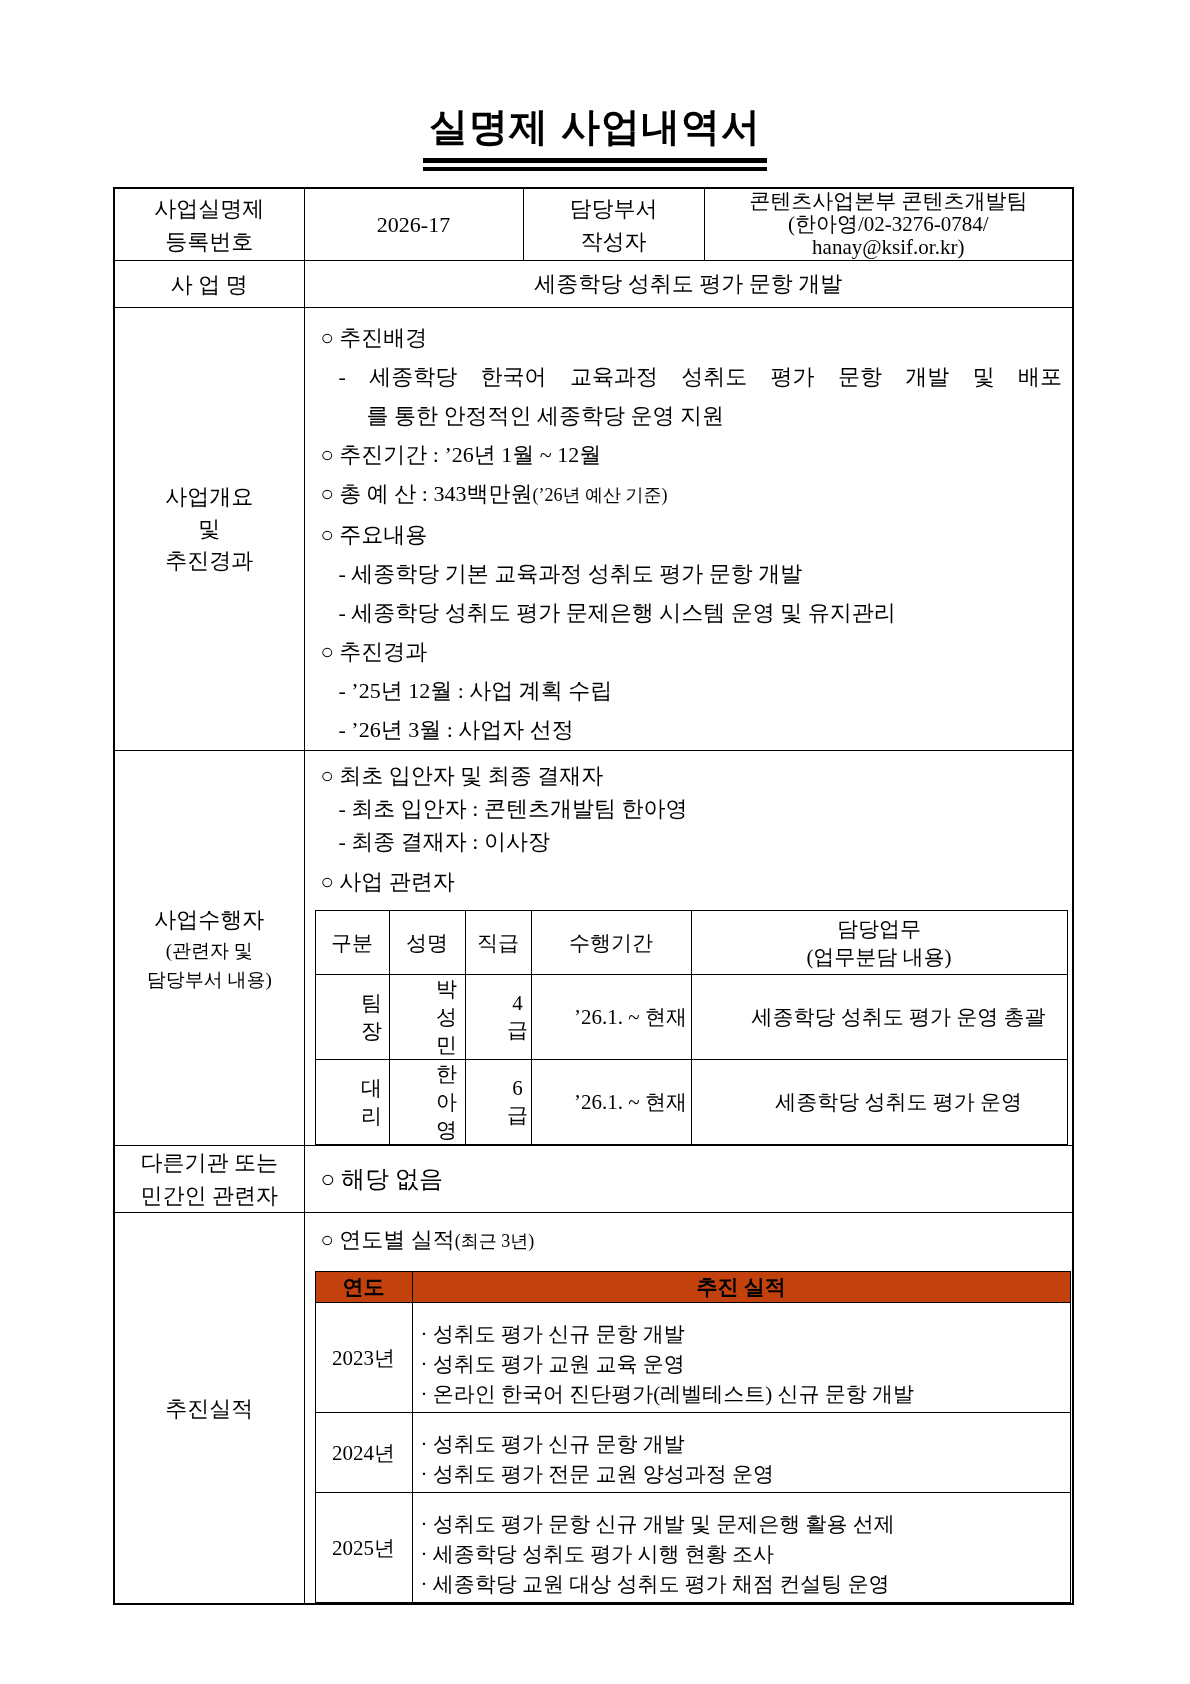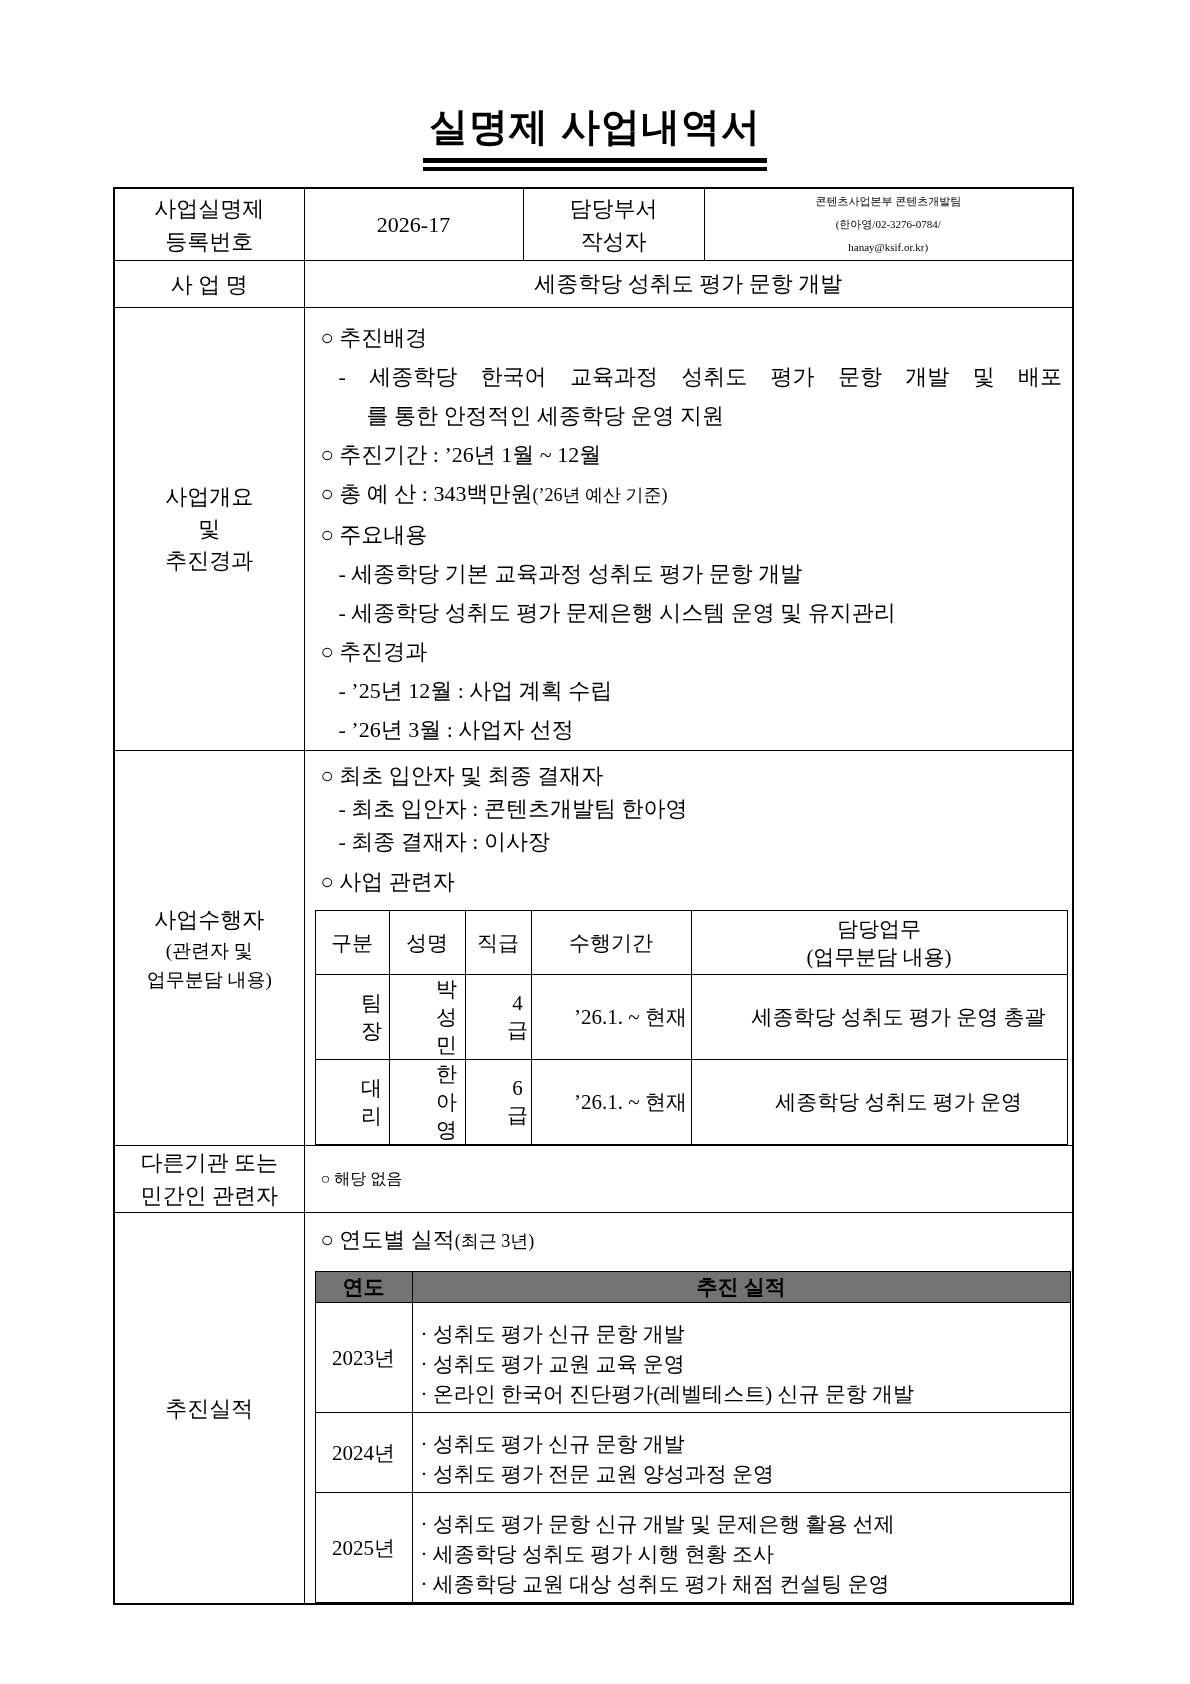"콘텐츠사업본부 콘텐츠개발팀" .small-cell { font-size: 11px -> 21px }
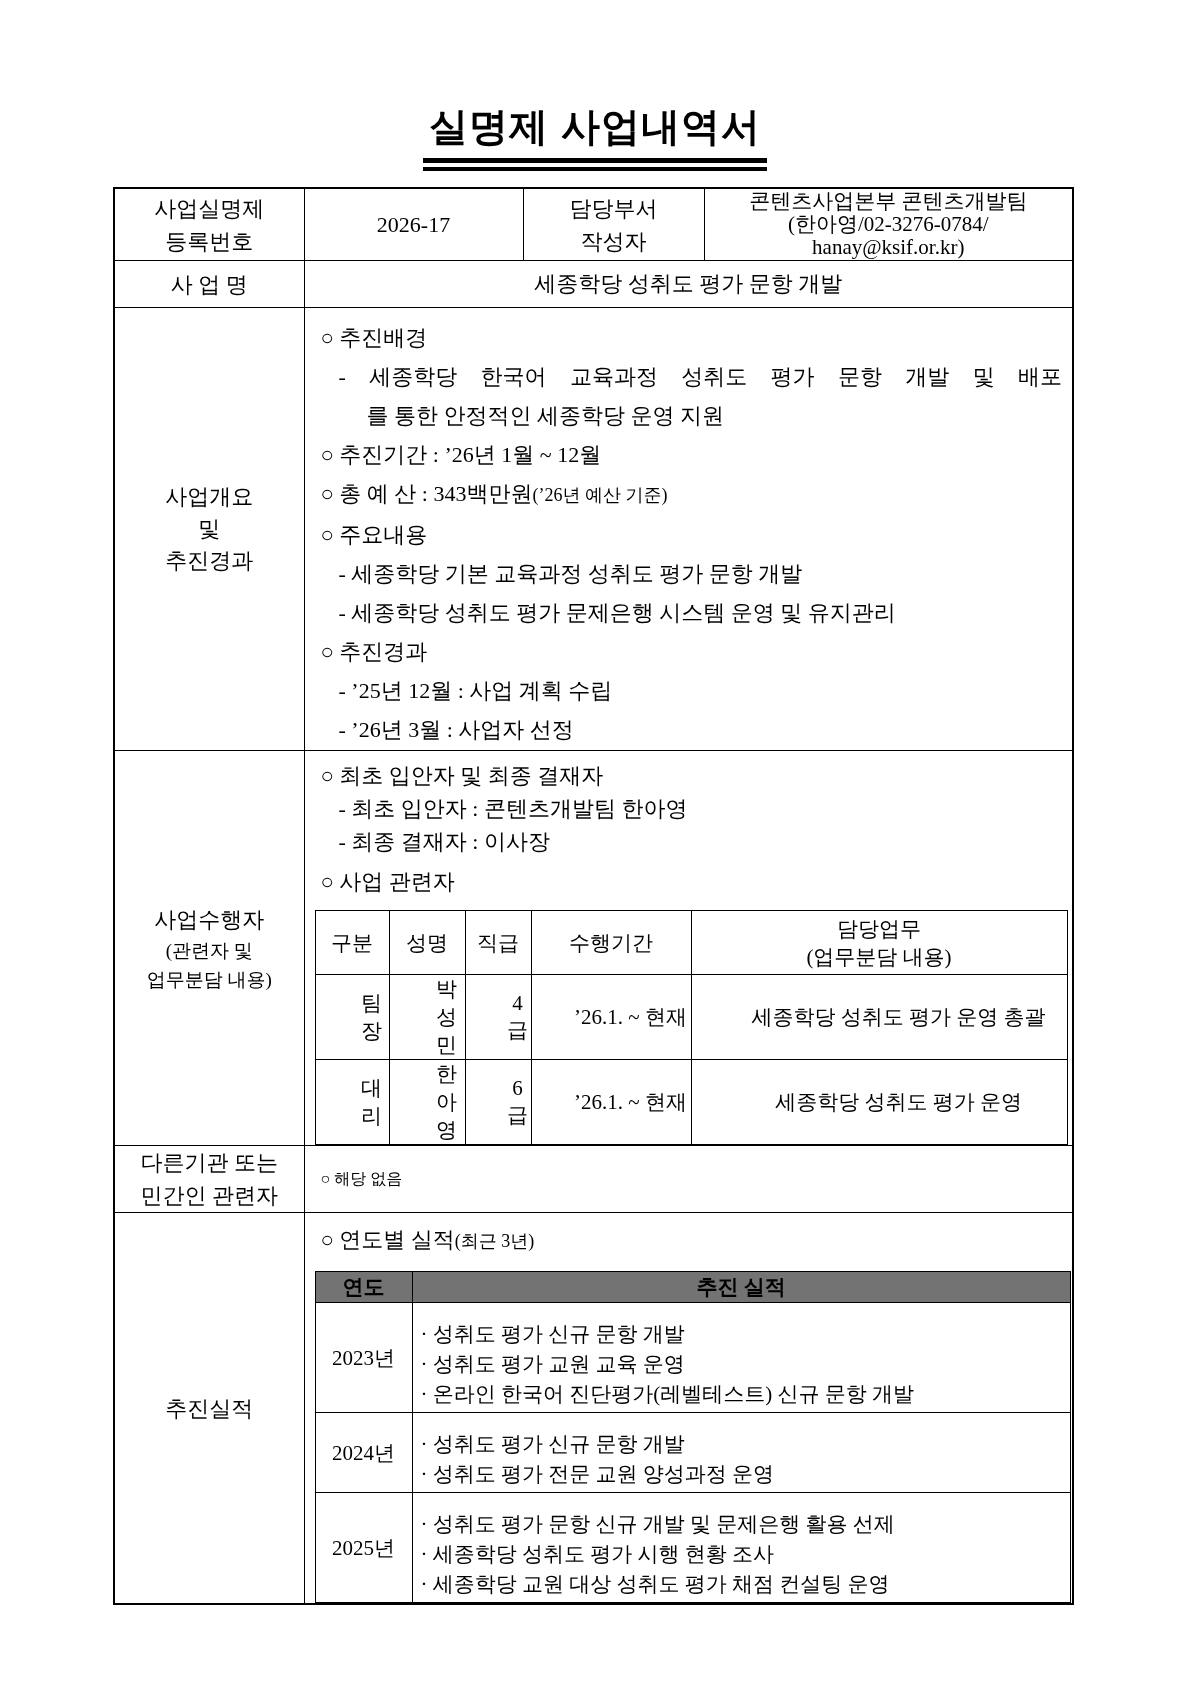"(관련자 및" div.lab-sub { text: 업무분담 -> 담당부서 }
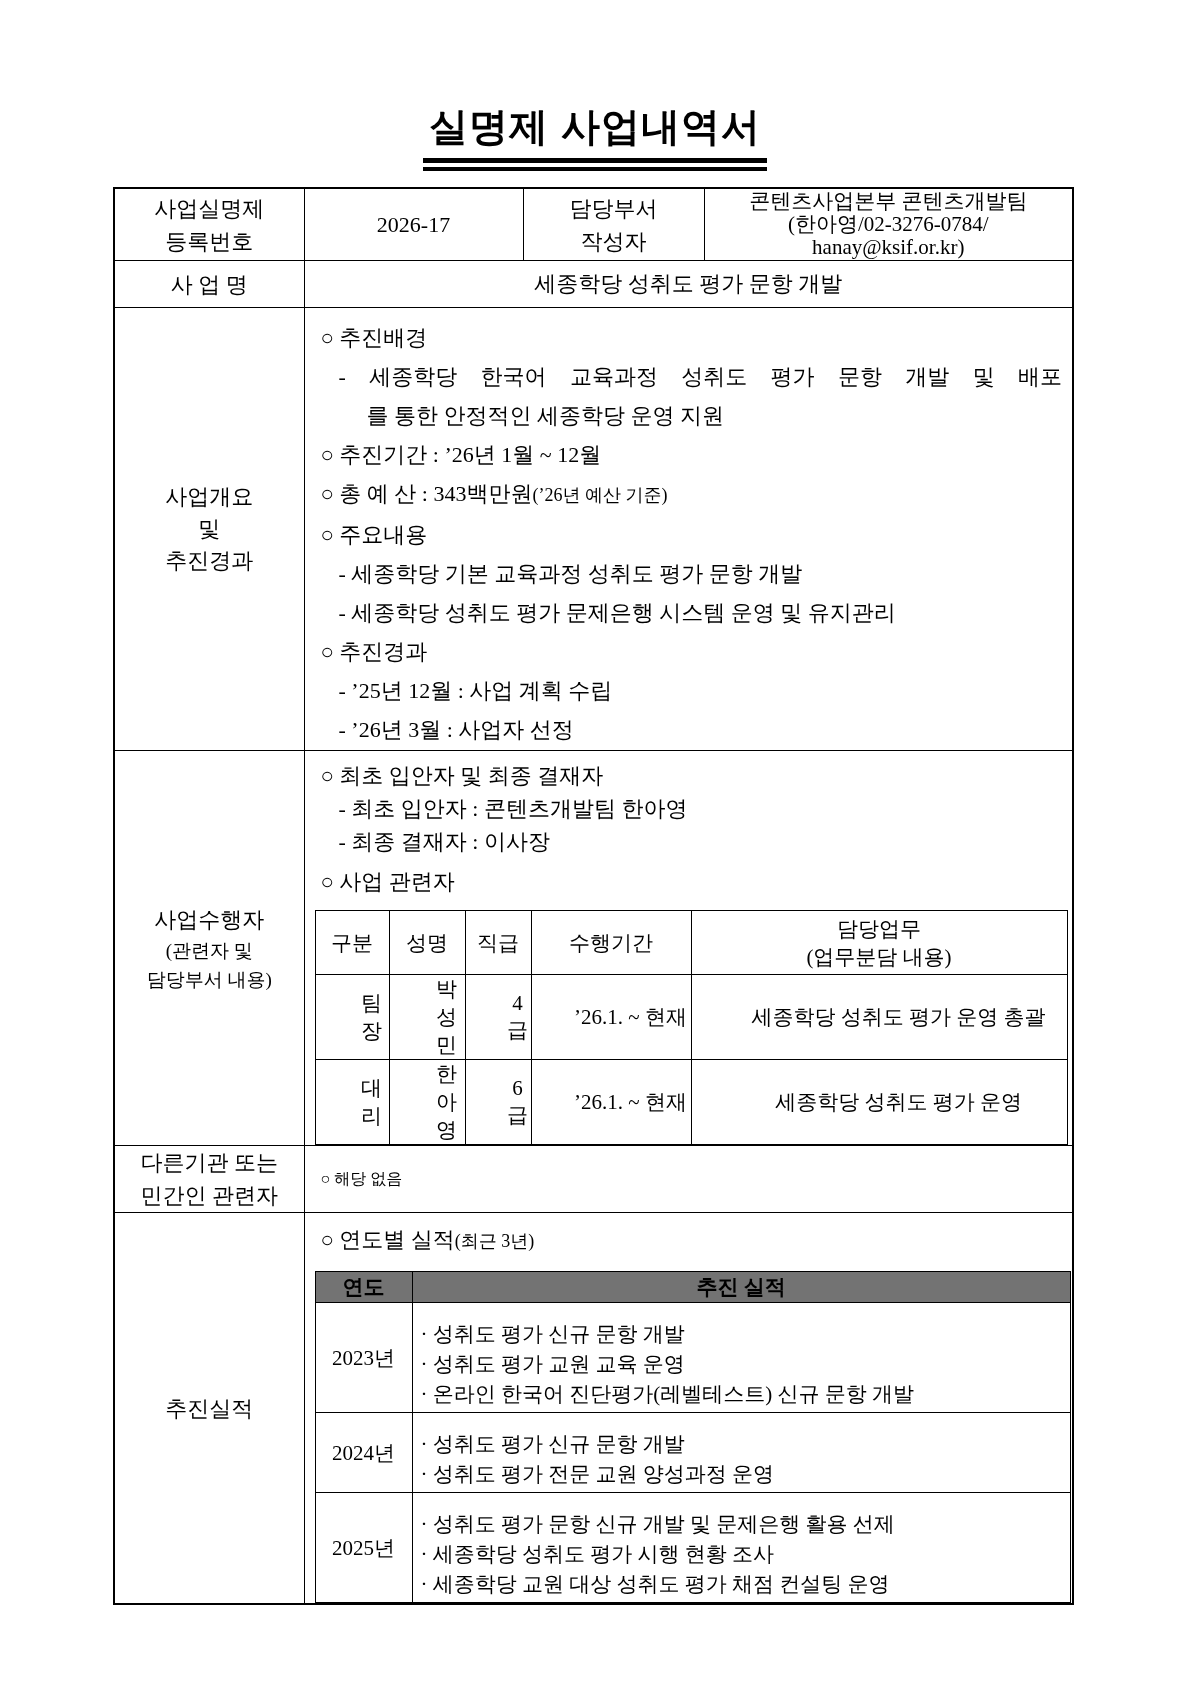"○ 해당 없음" tr.r5 td.content5 { font-size: 16px -> 24px }
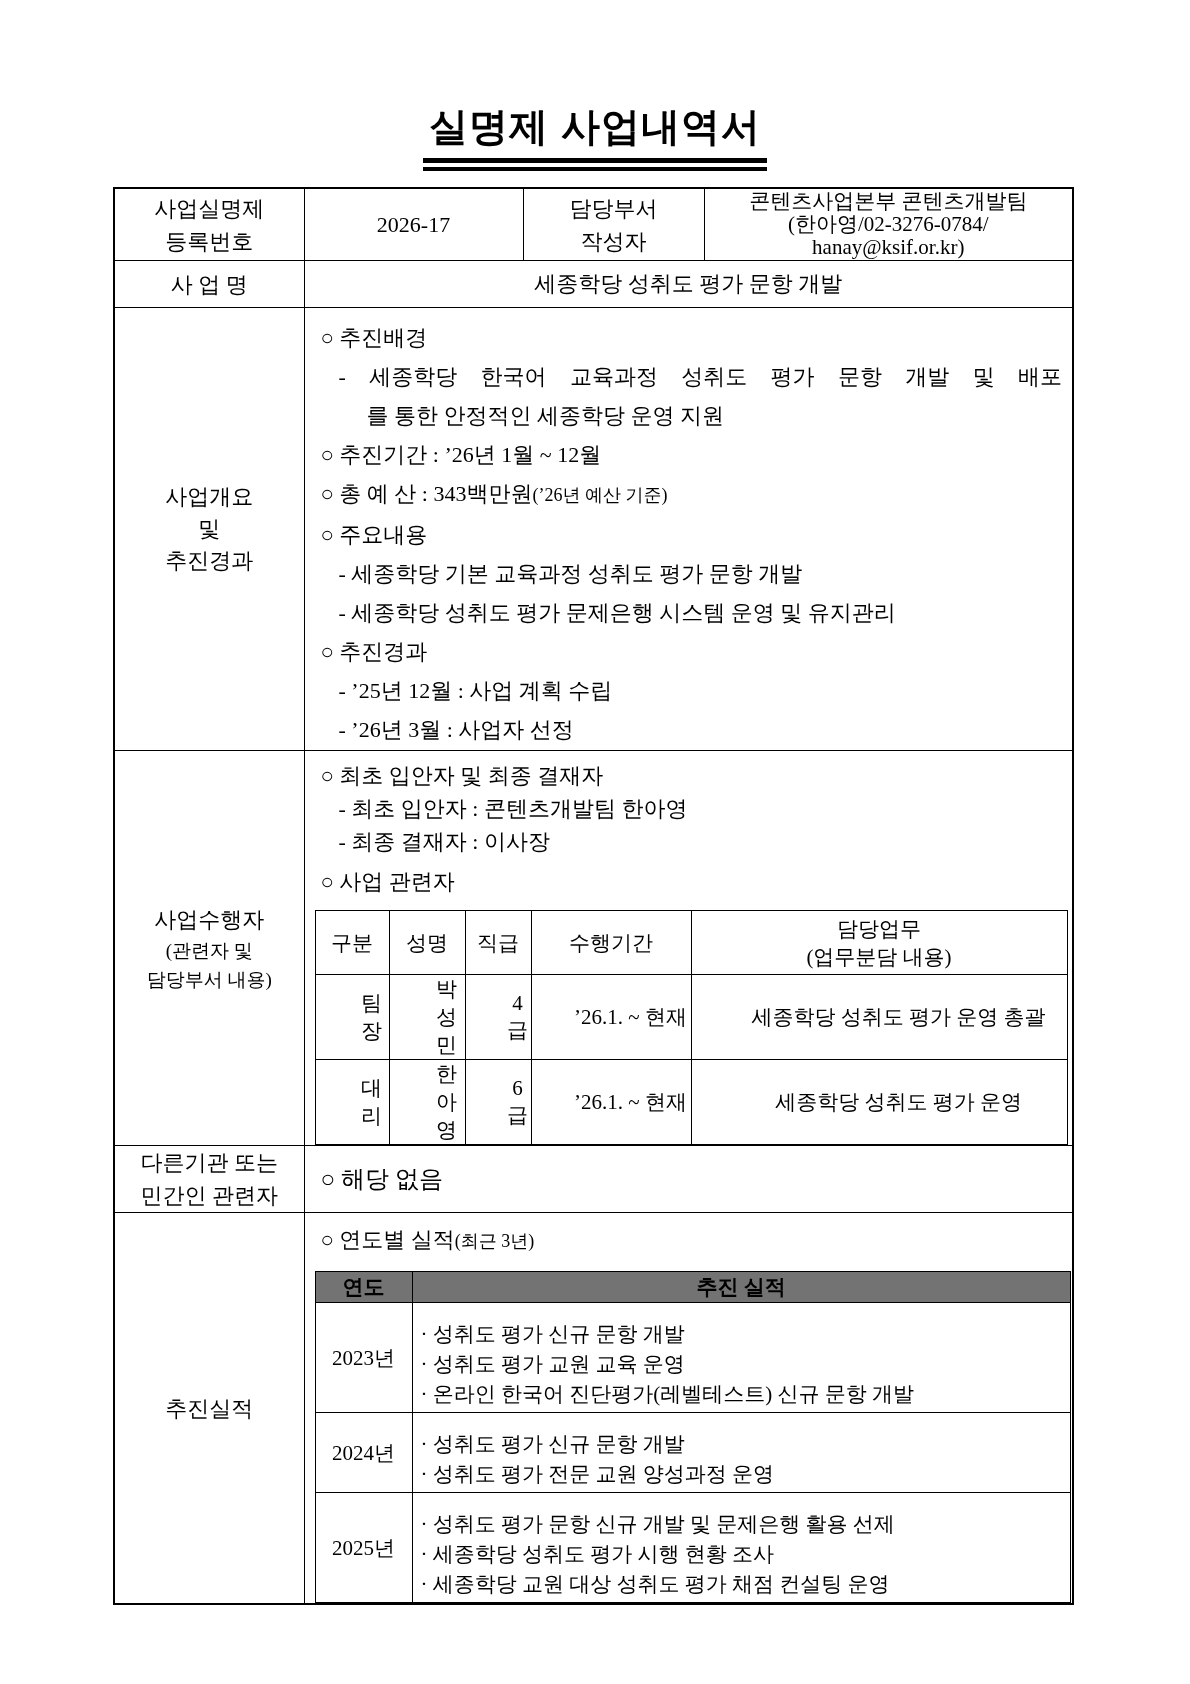"연도" table.sub2 th { background: #737373 -> #c2410c }
